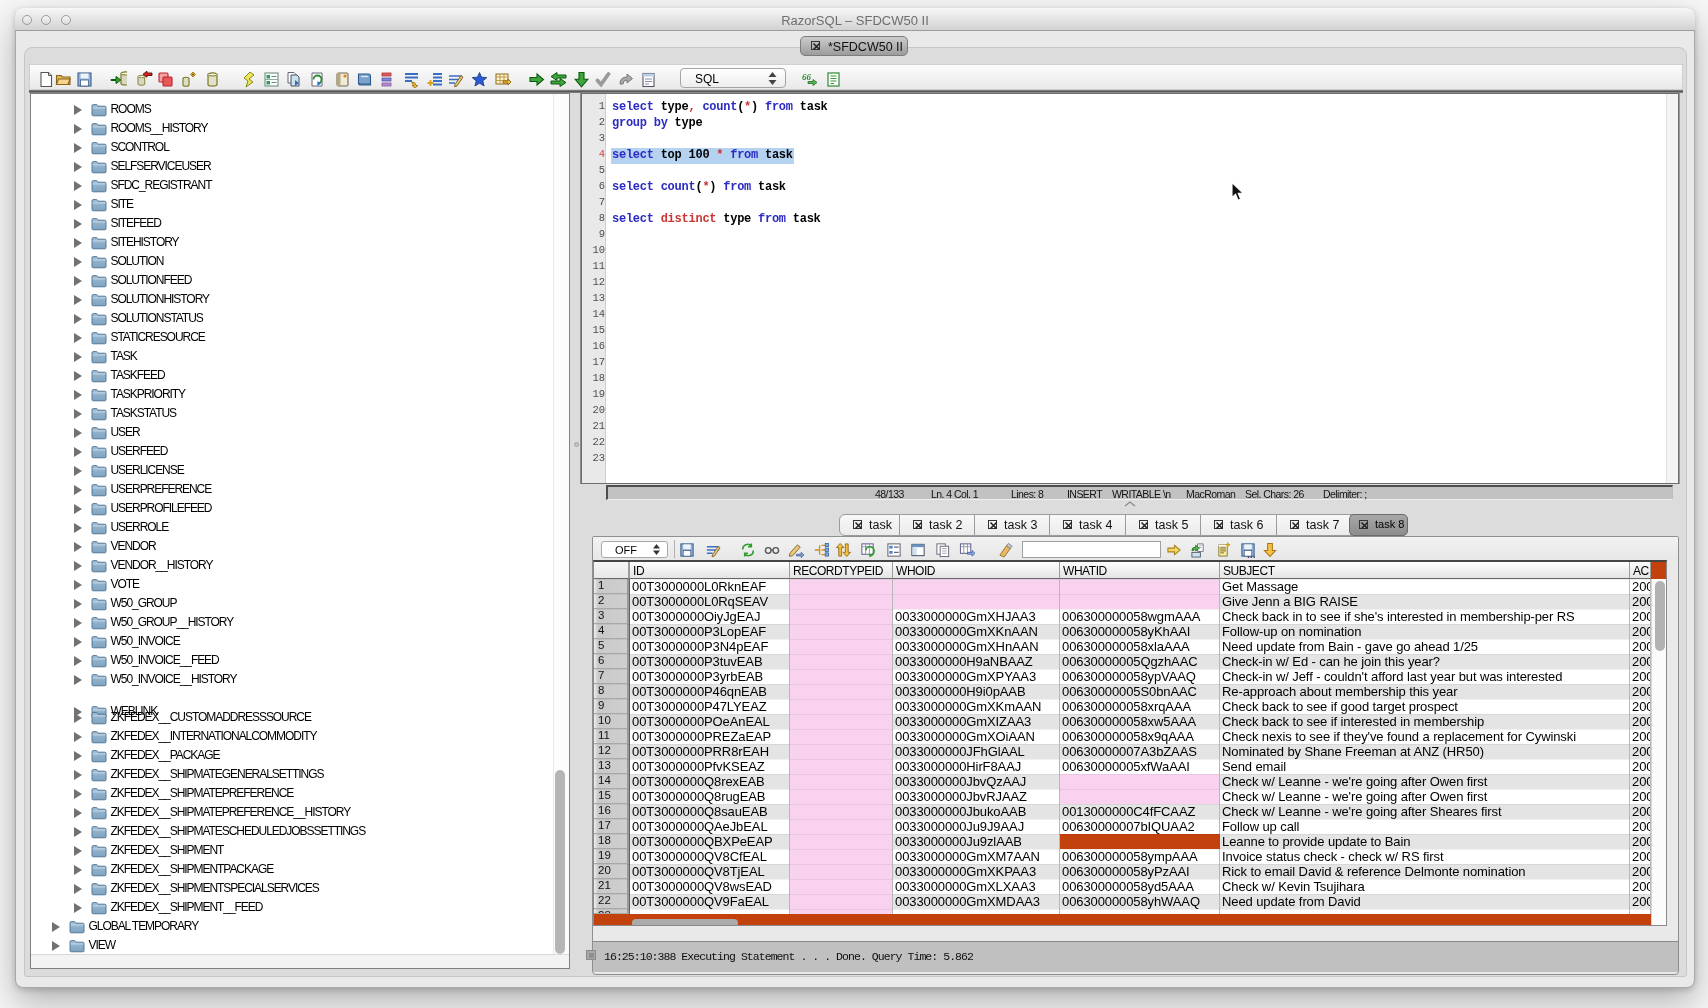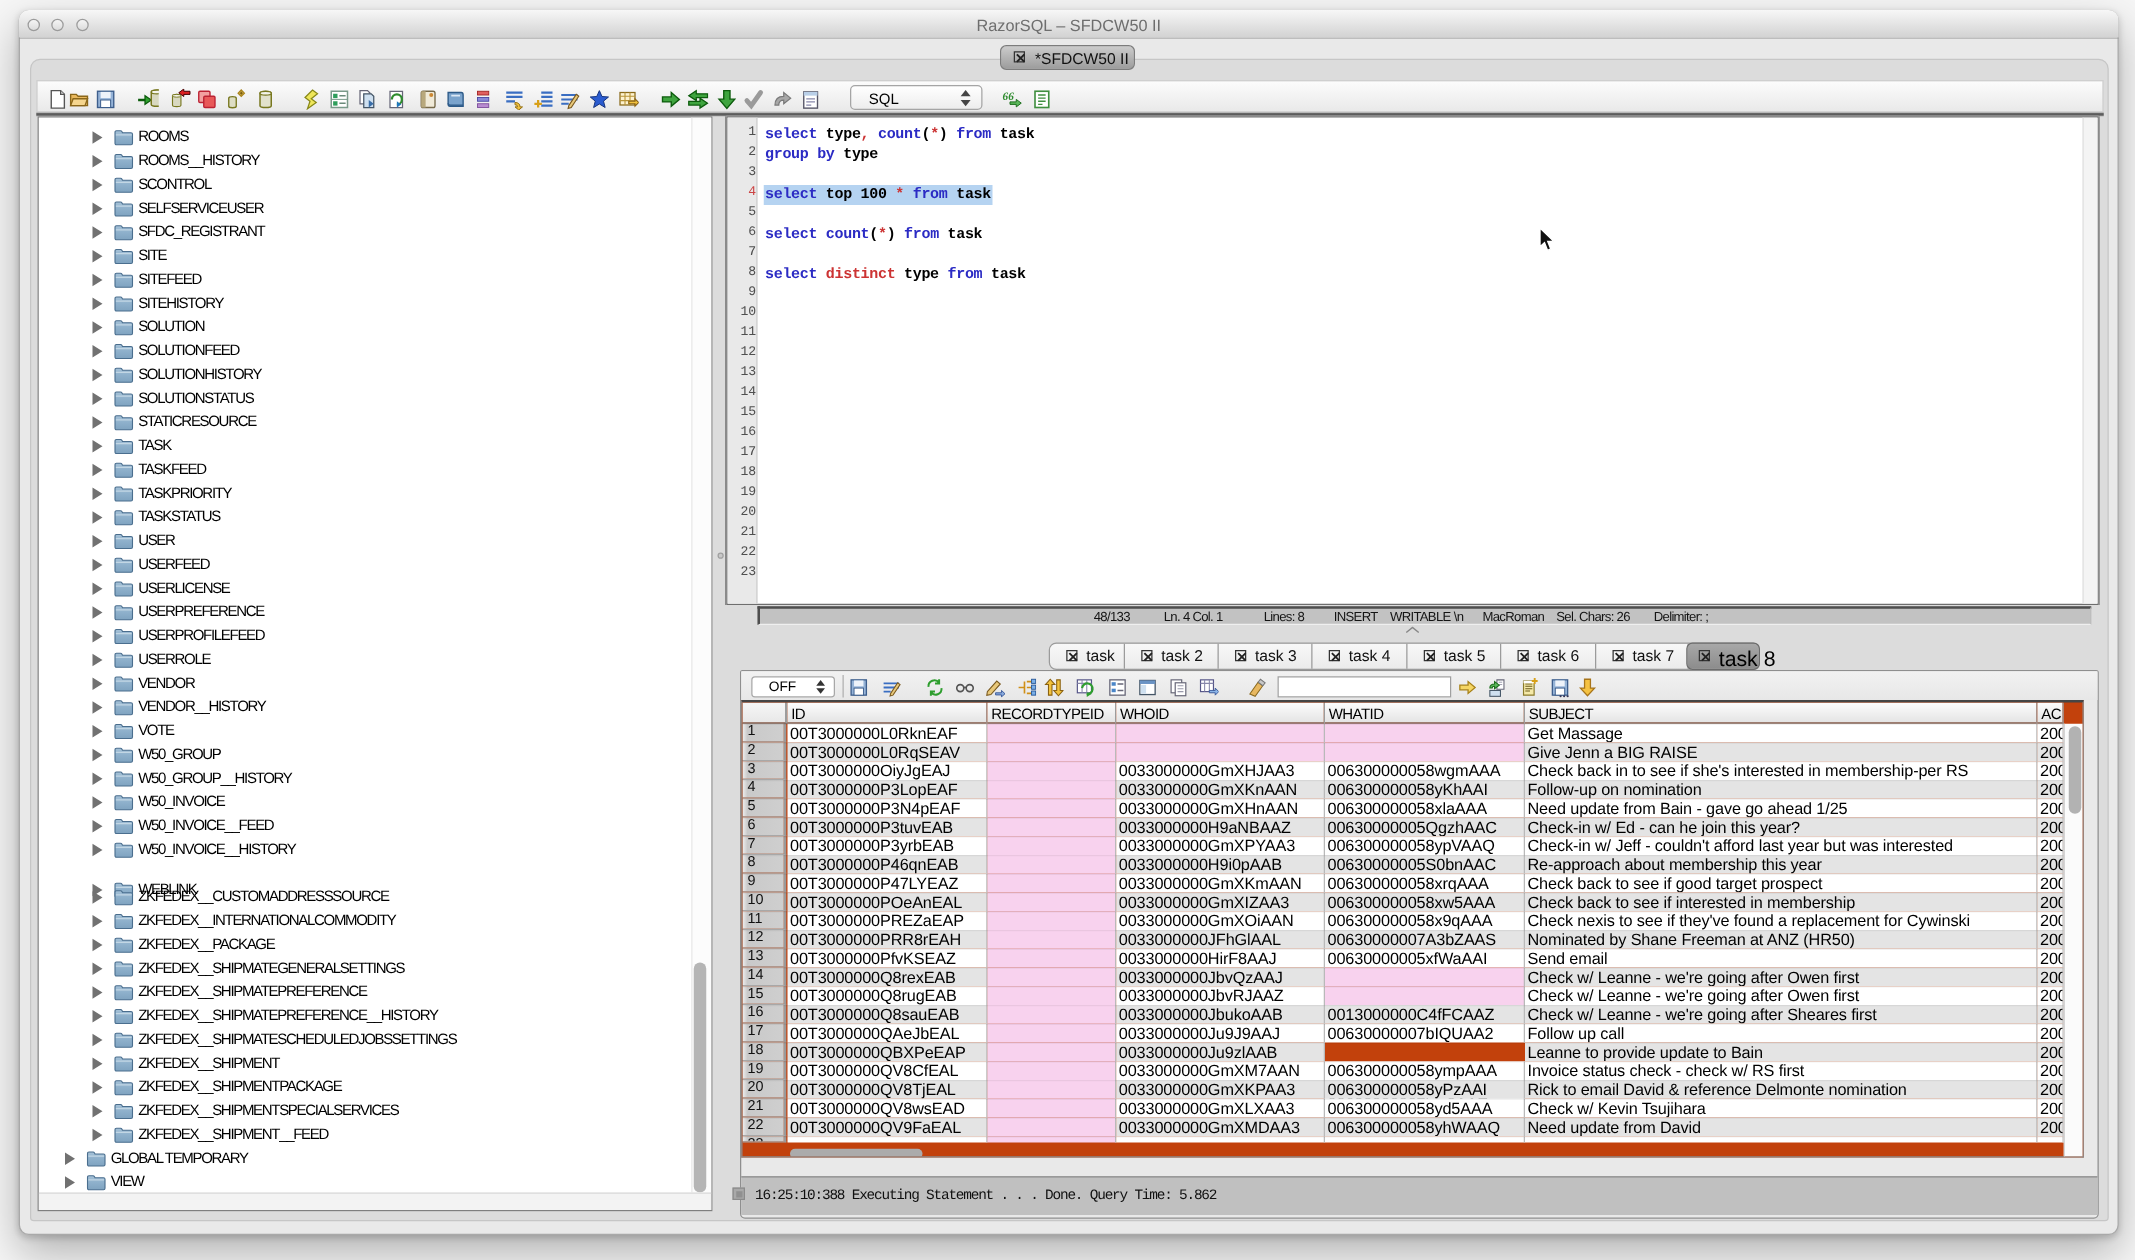"task 8" #seltab { font-size: 17px -> 11px }
